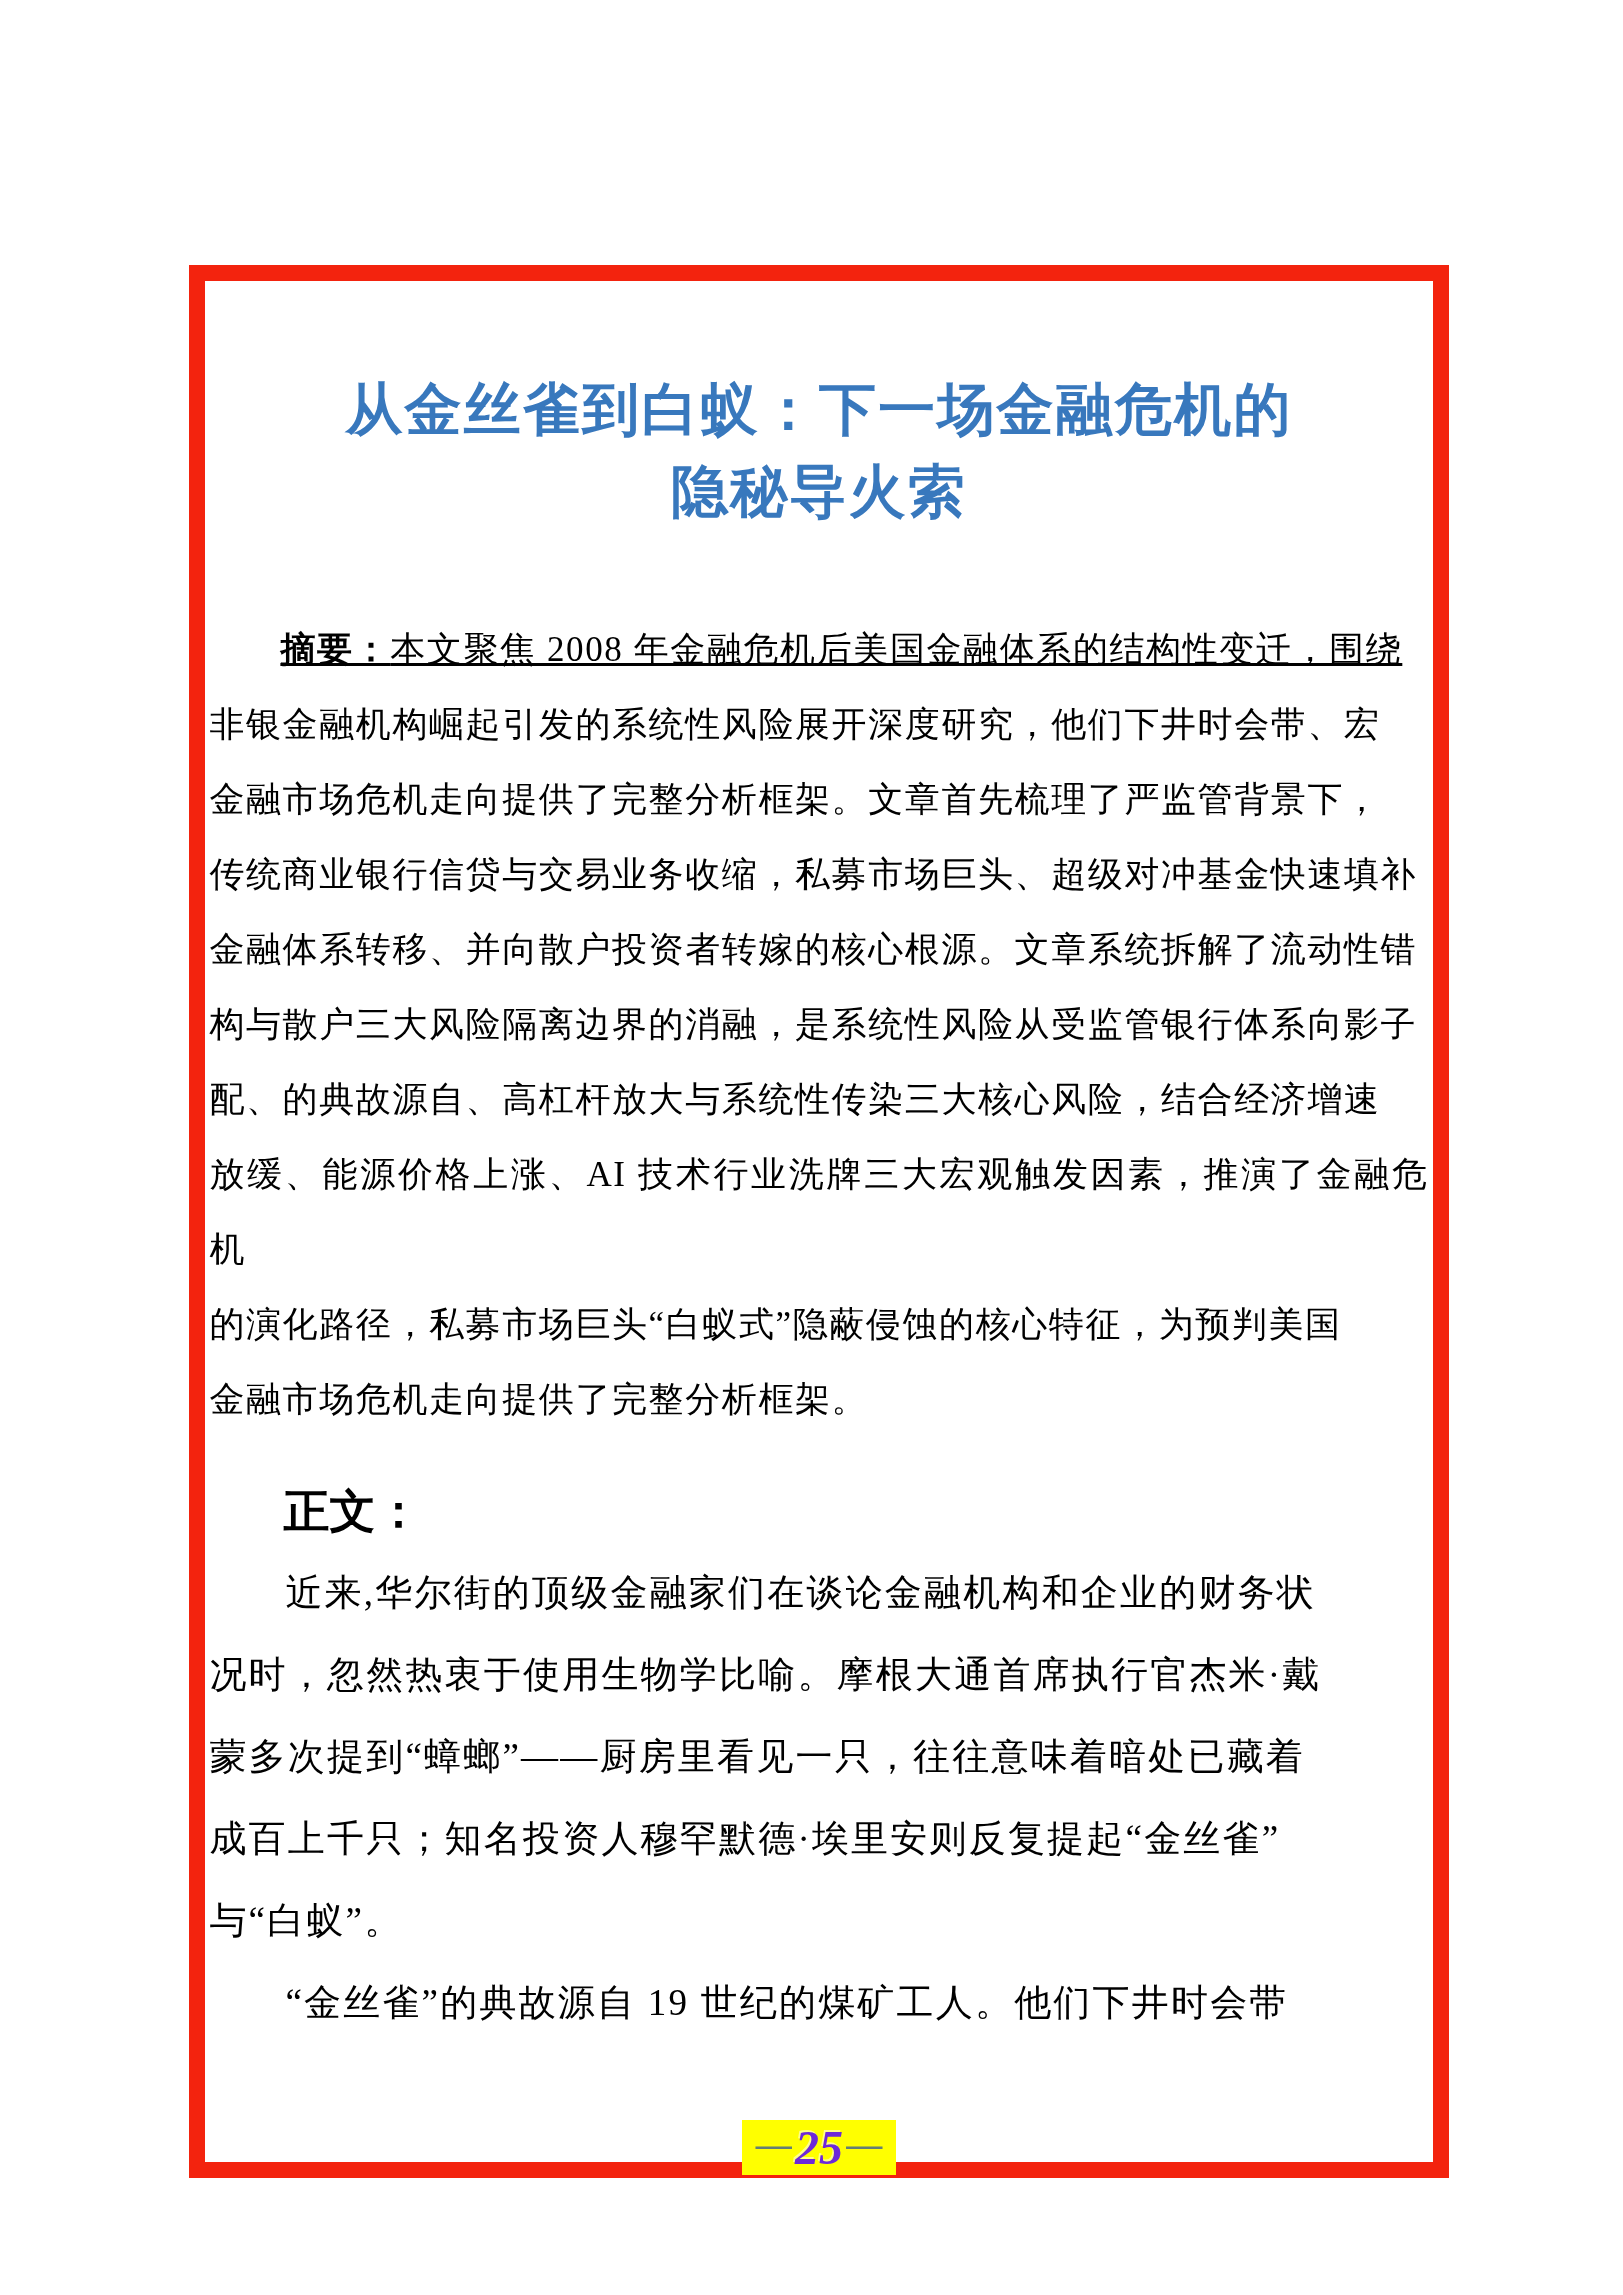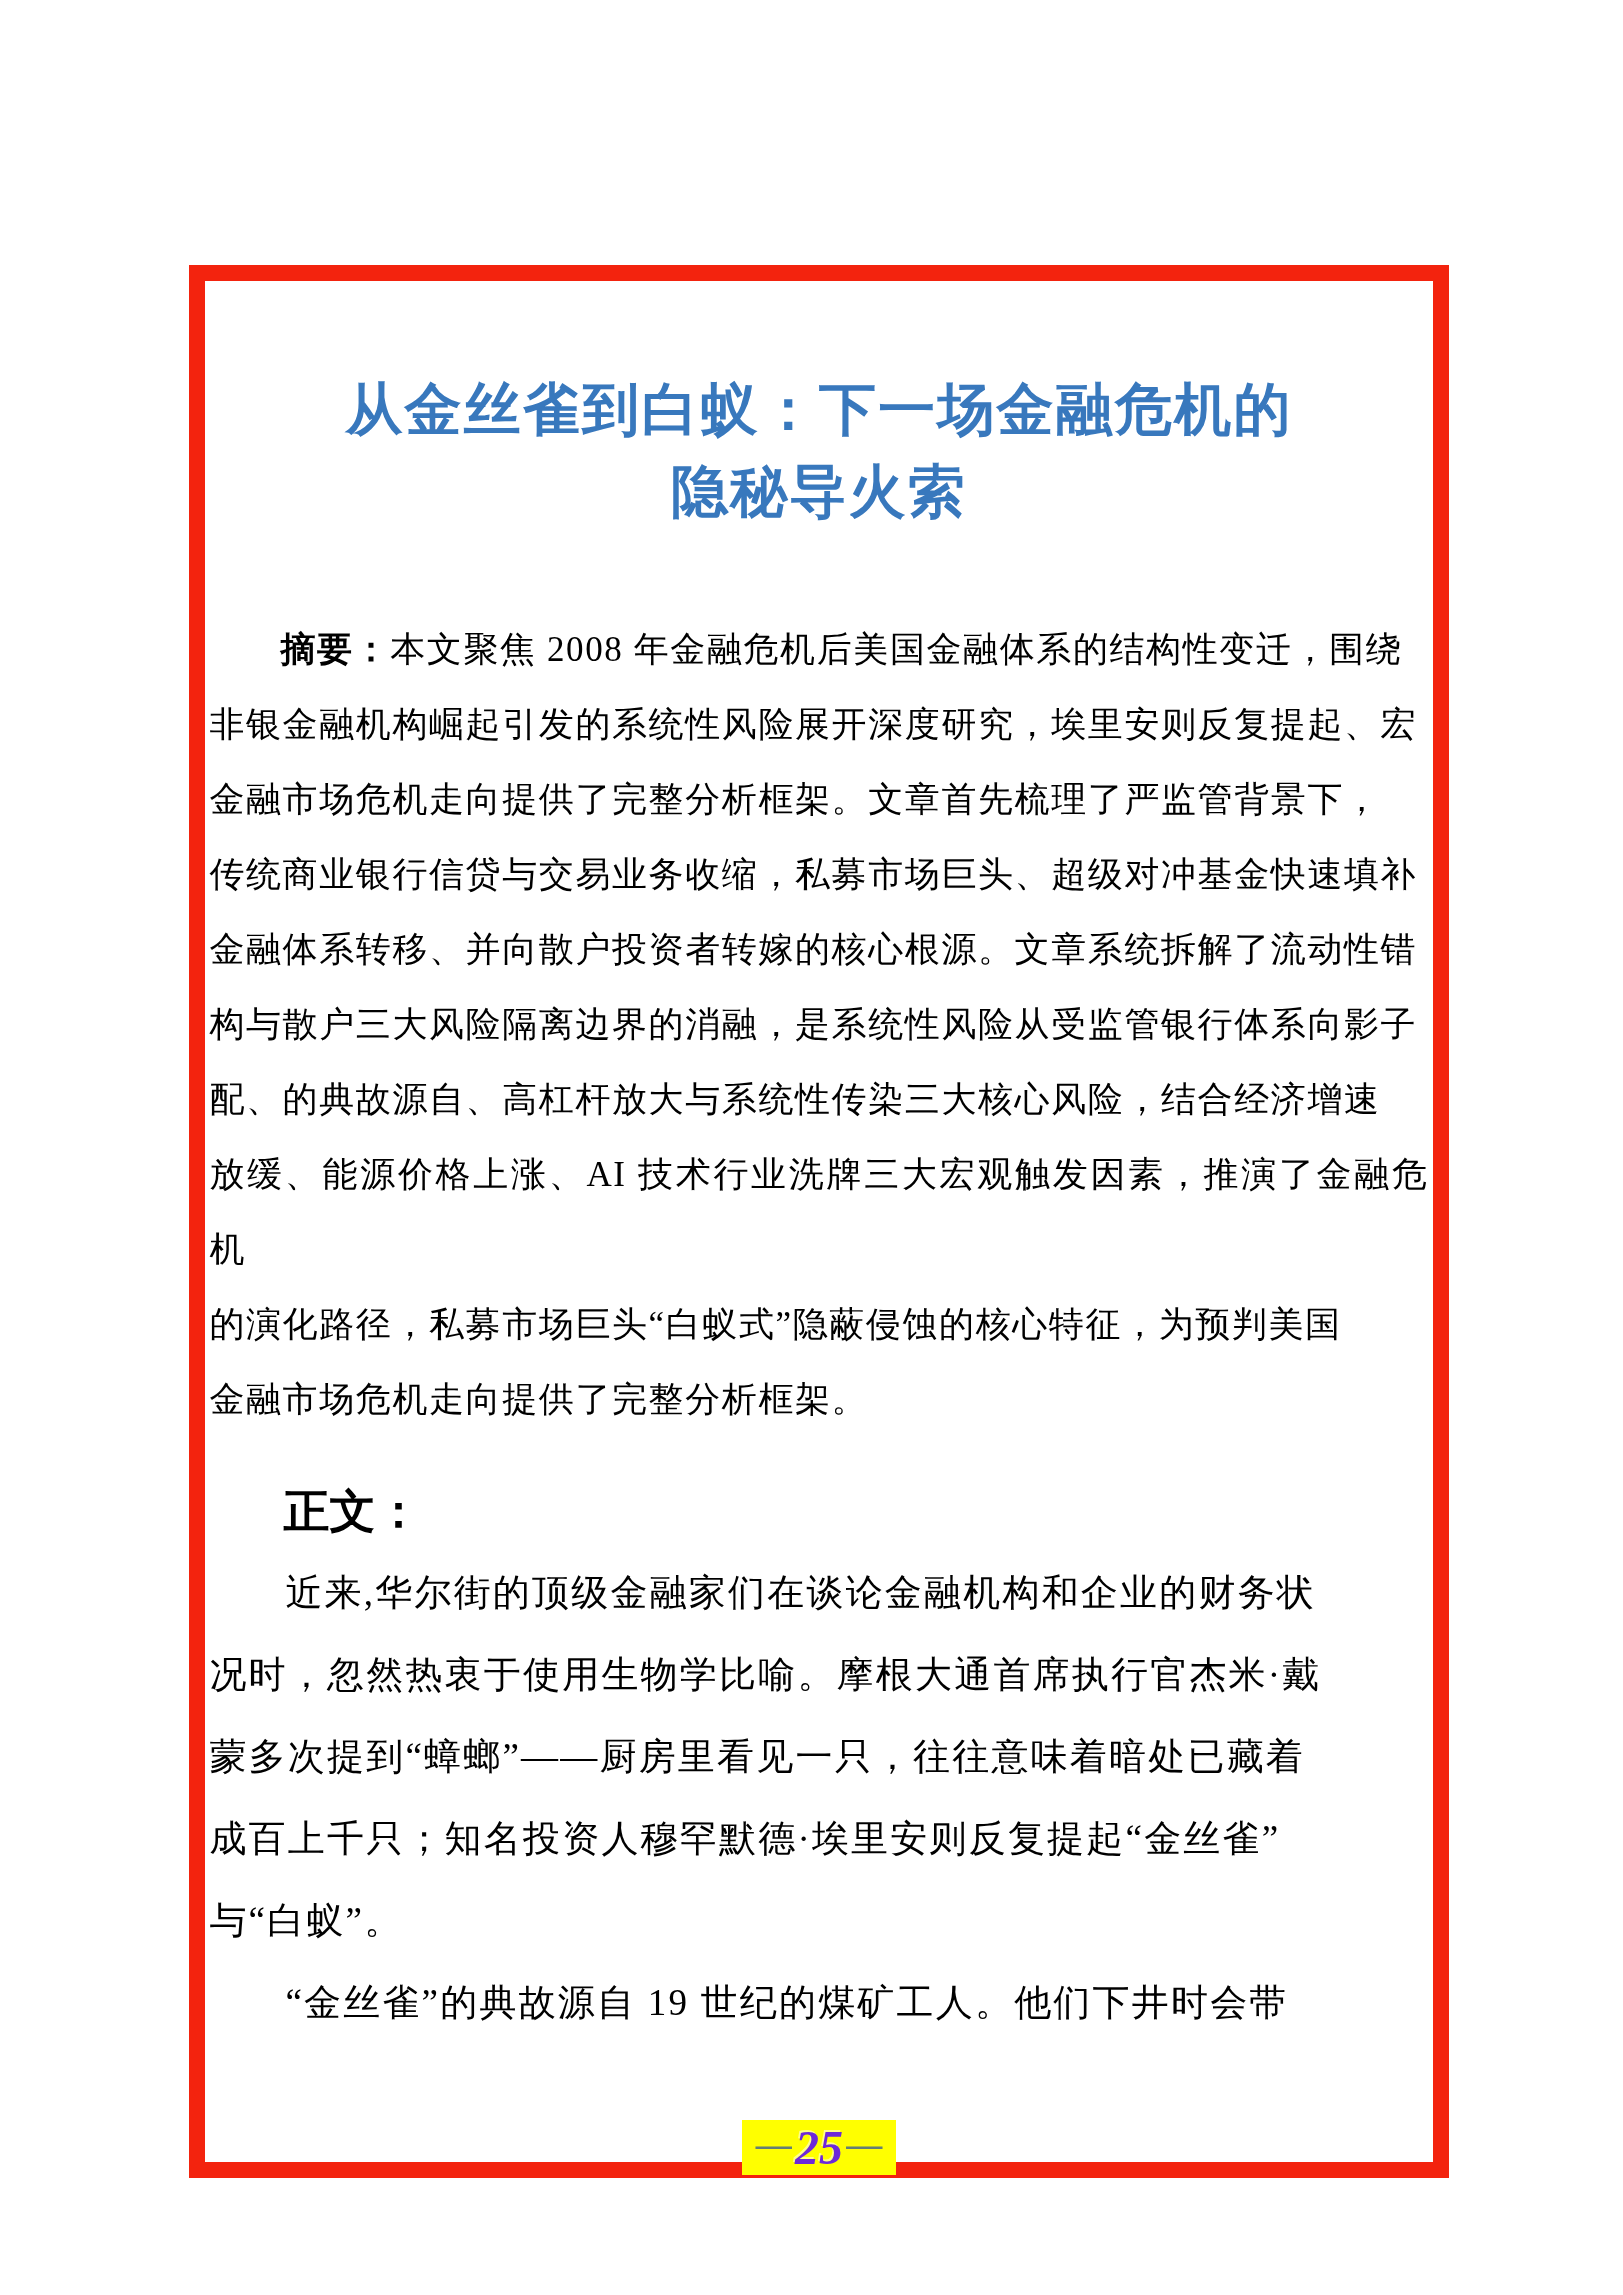"摘要：本文聚焦 2008 年金融危机后美国金融体系的结构性变迁，围绕" .abstract .line.first { text-decoration: none -> underline }
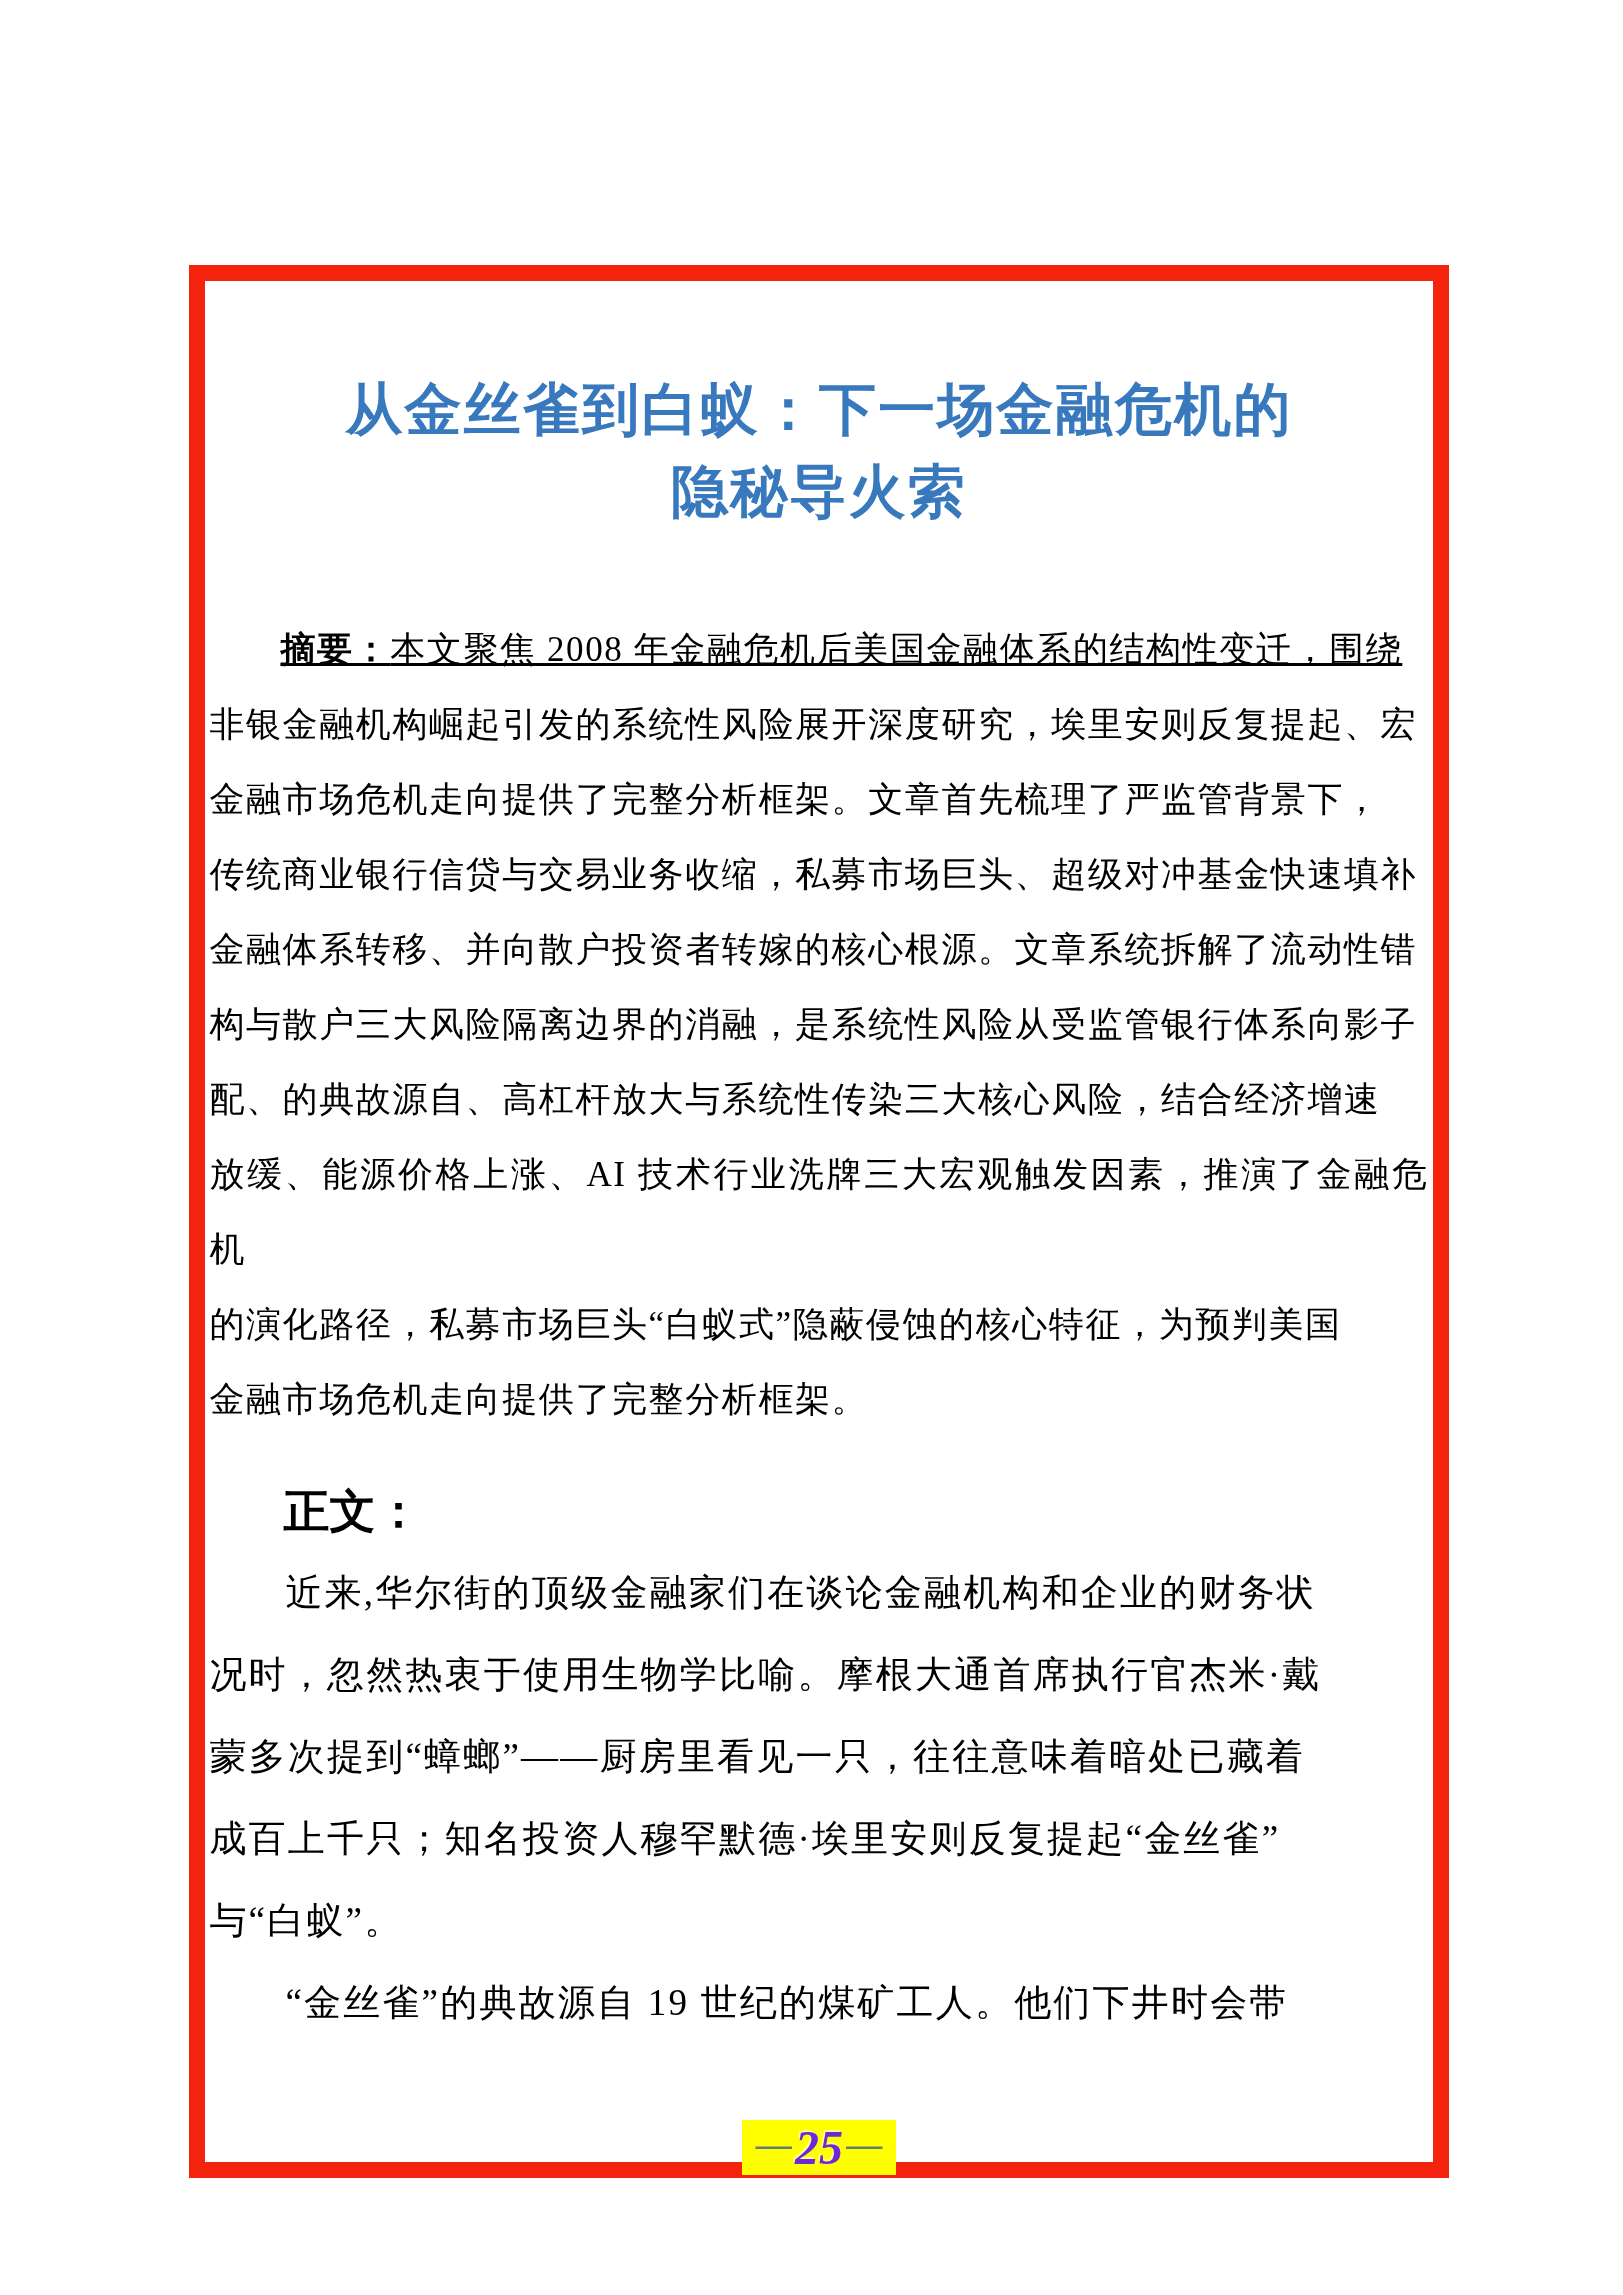"非银金融机构崛起引发的系统性风险展开深度研究，埃里安则反复提起、宏" div.line { text: 埃里安则反复提起 -> 他们下井时会带 }
